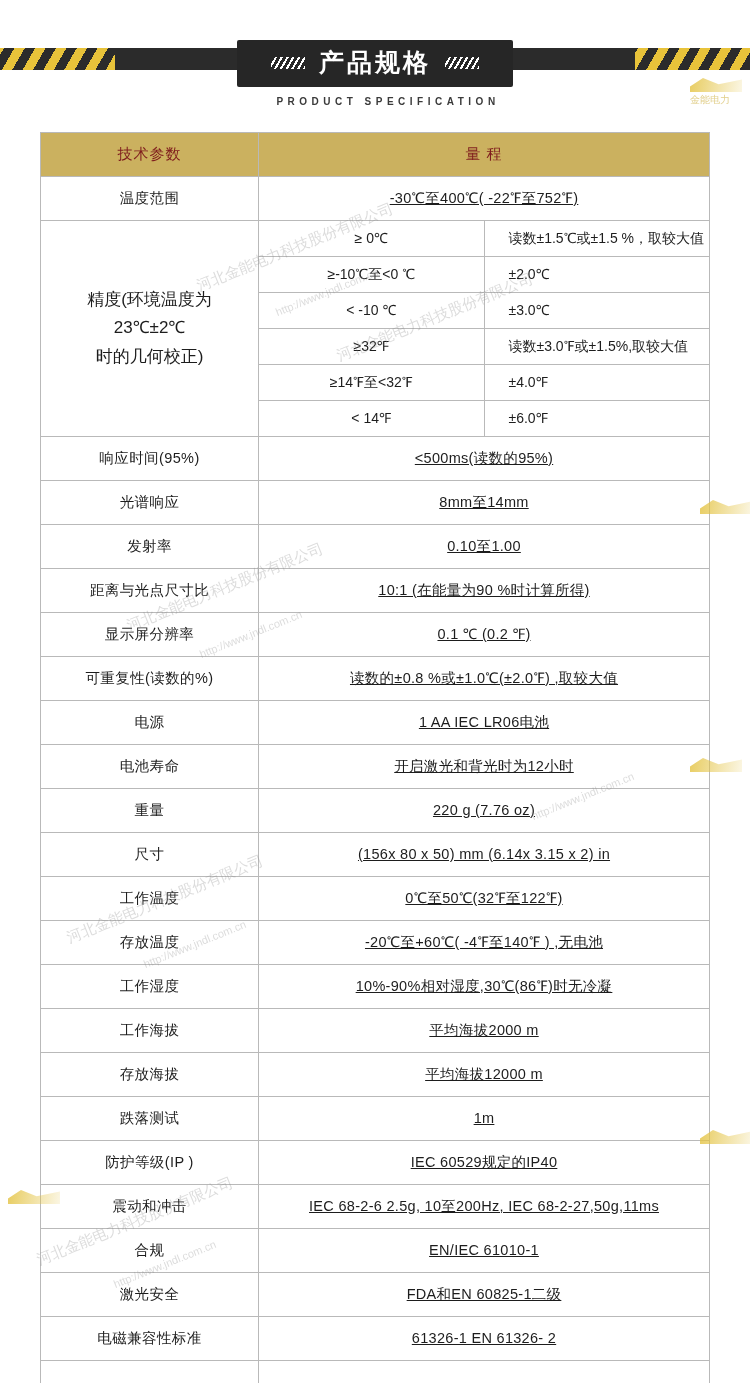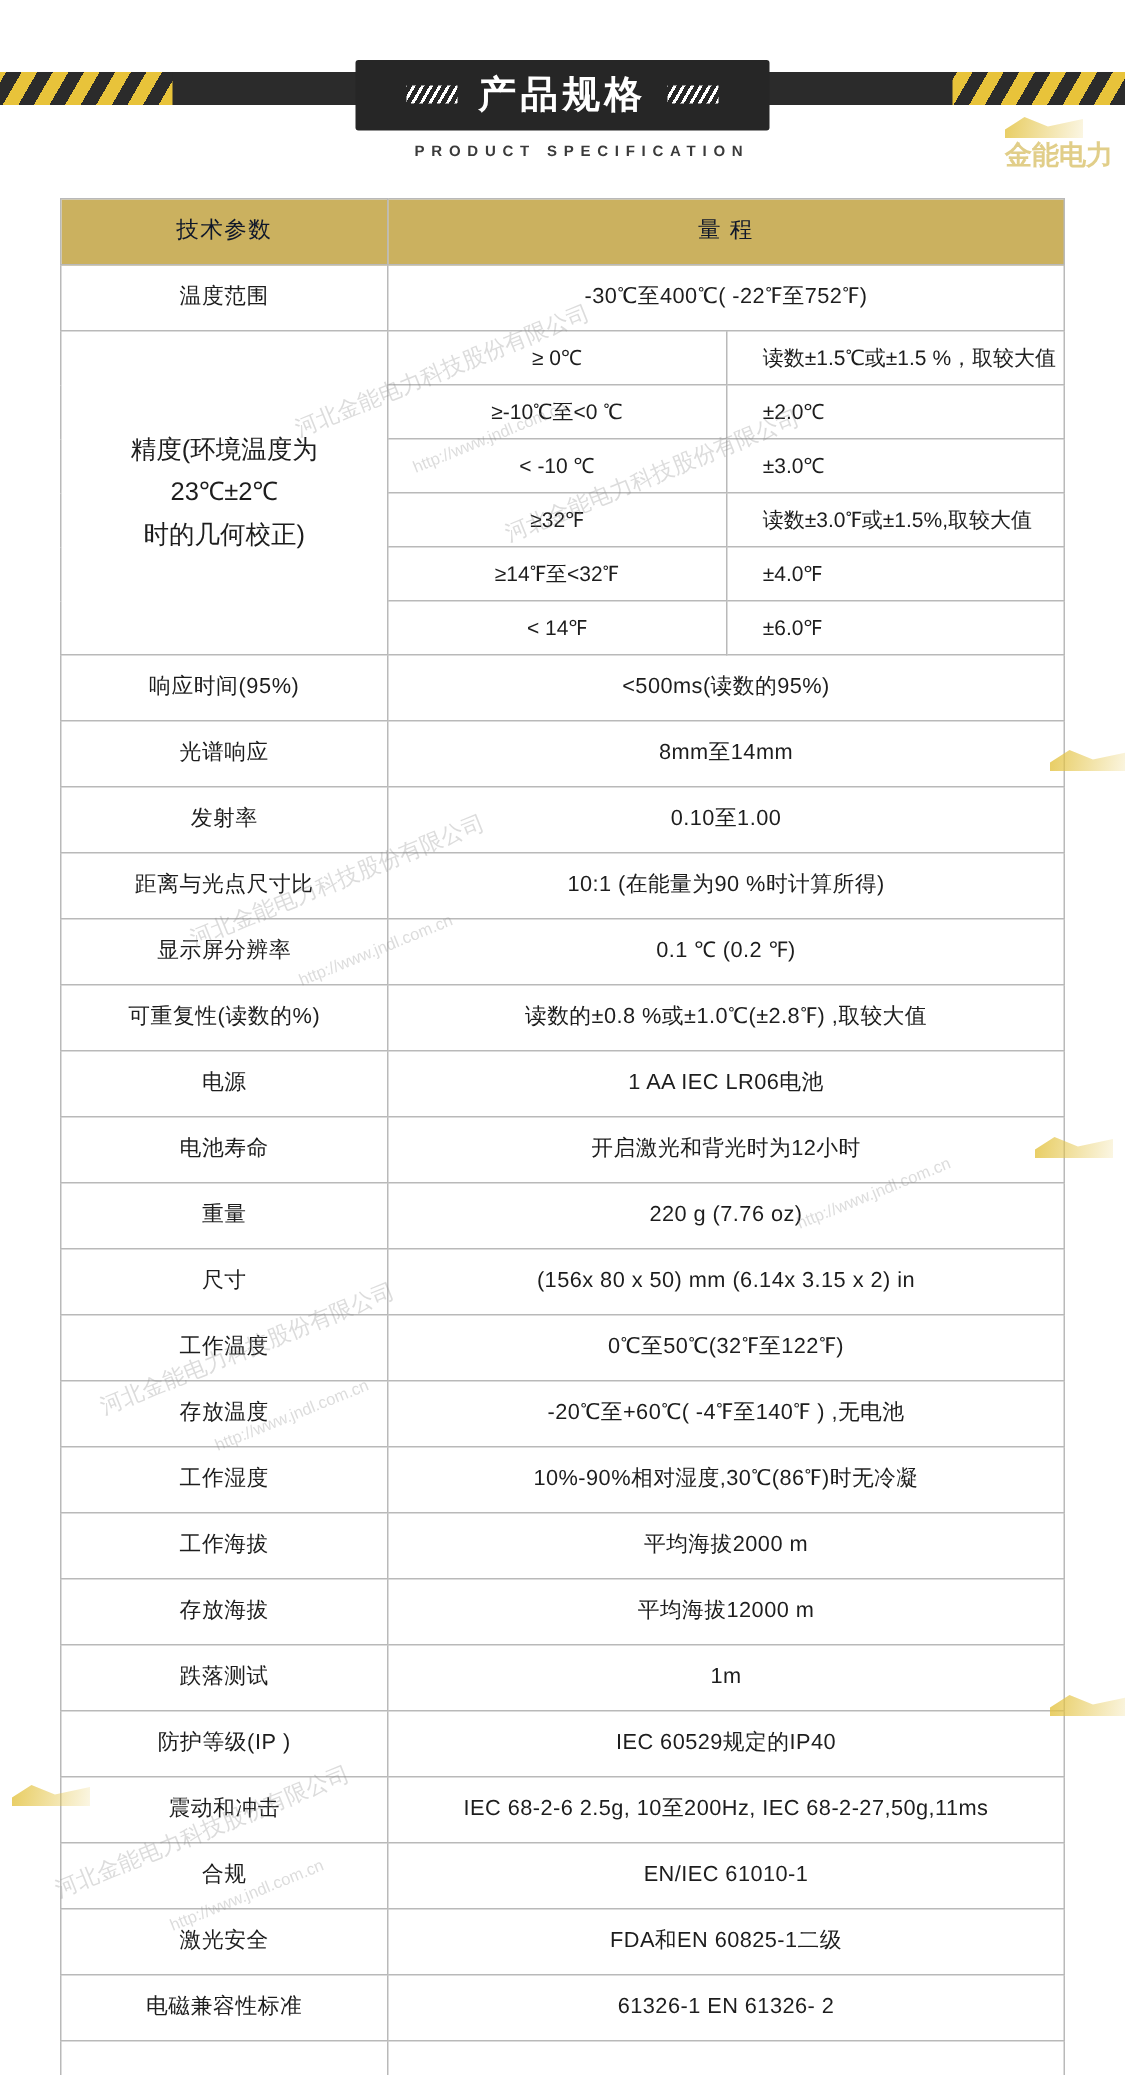"金能电力" .wm-logo { font-size: 18px -> 10px; font-weight: bold -> normal }
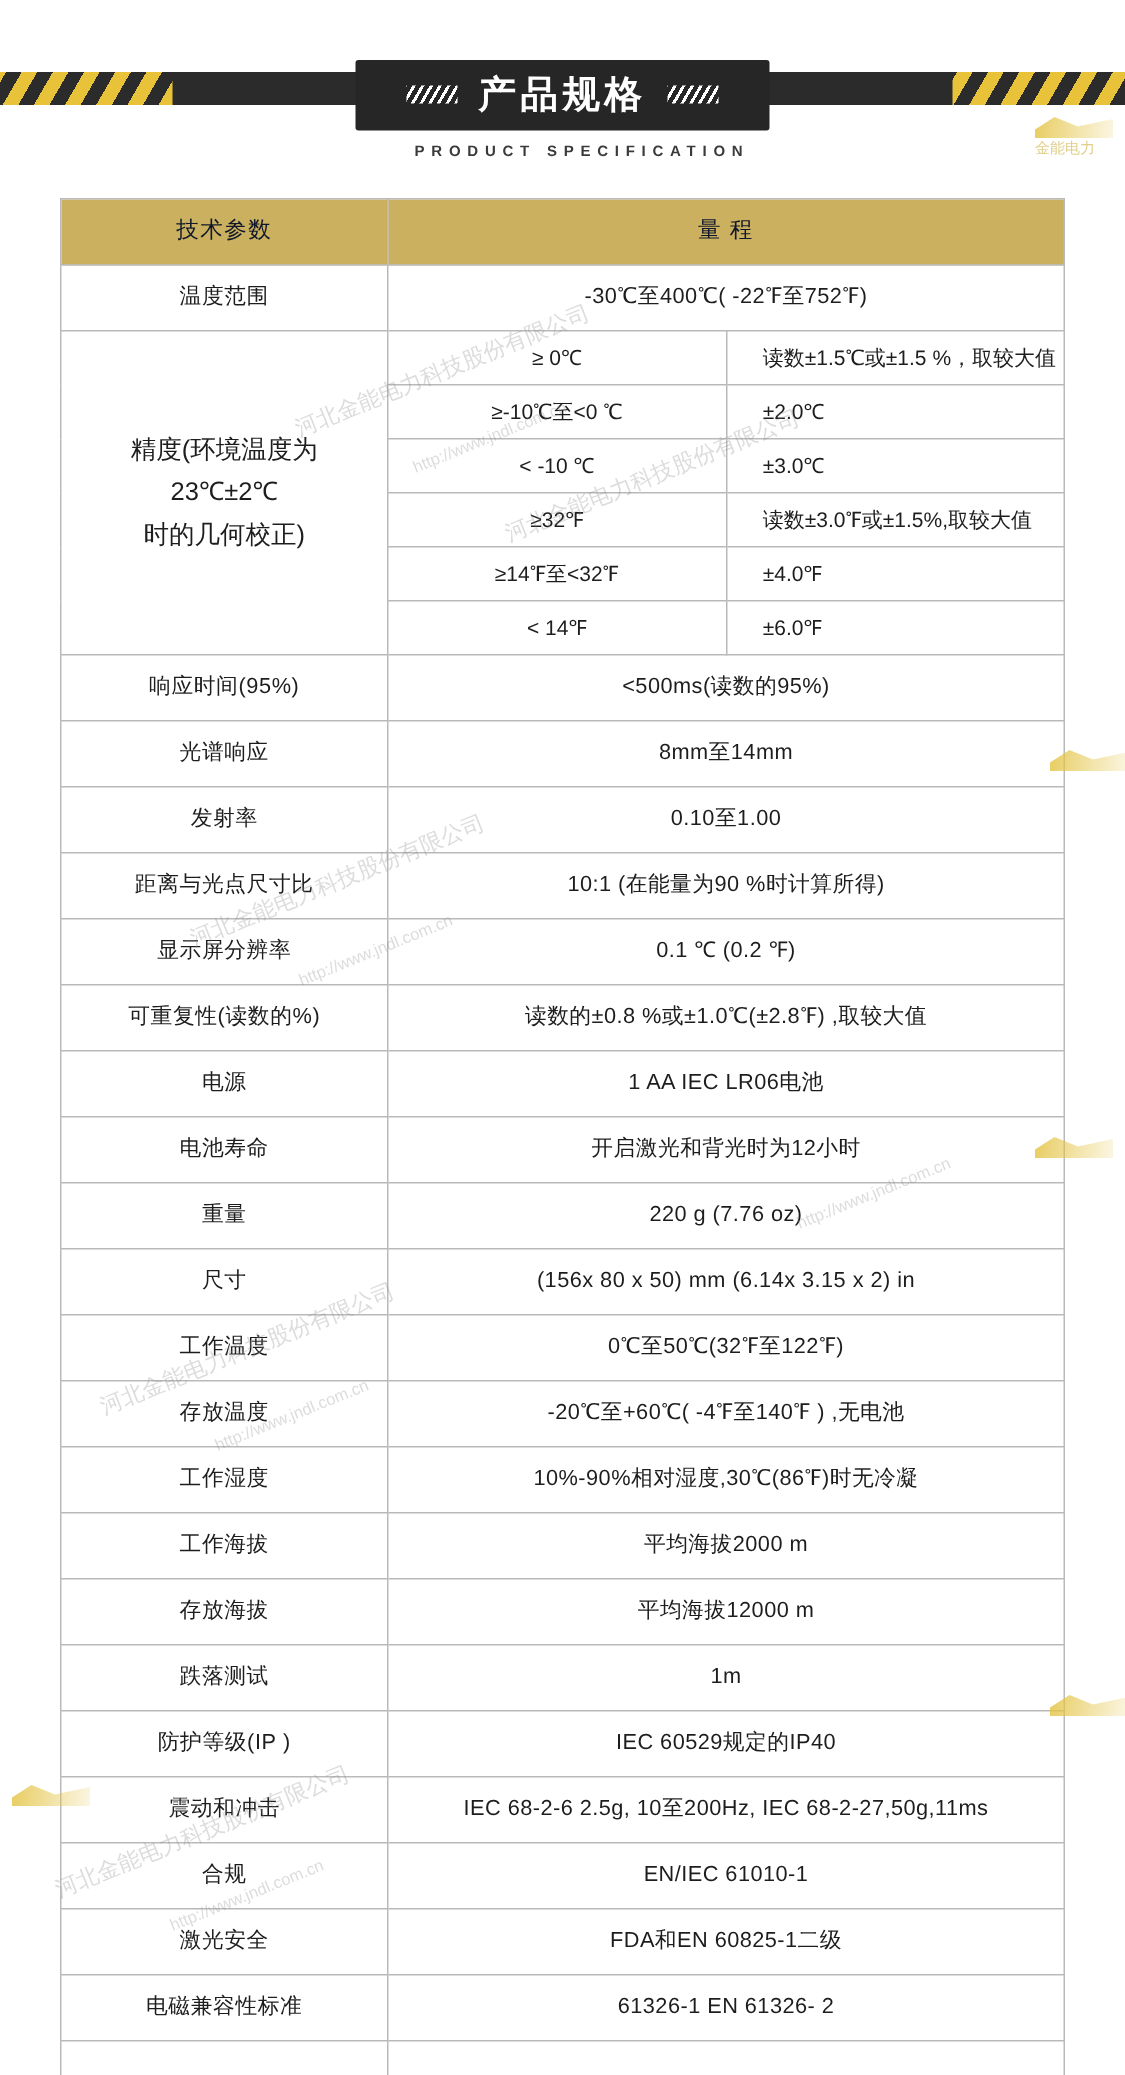"技术参数" thead th { color: #0f172a -> #7f1d1d }
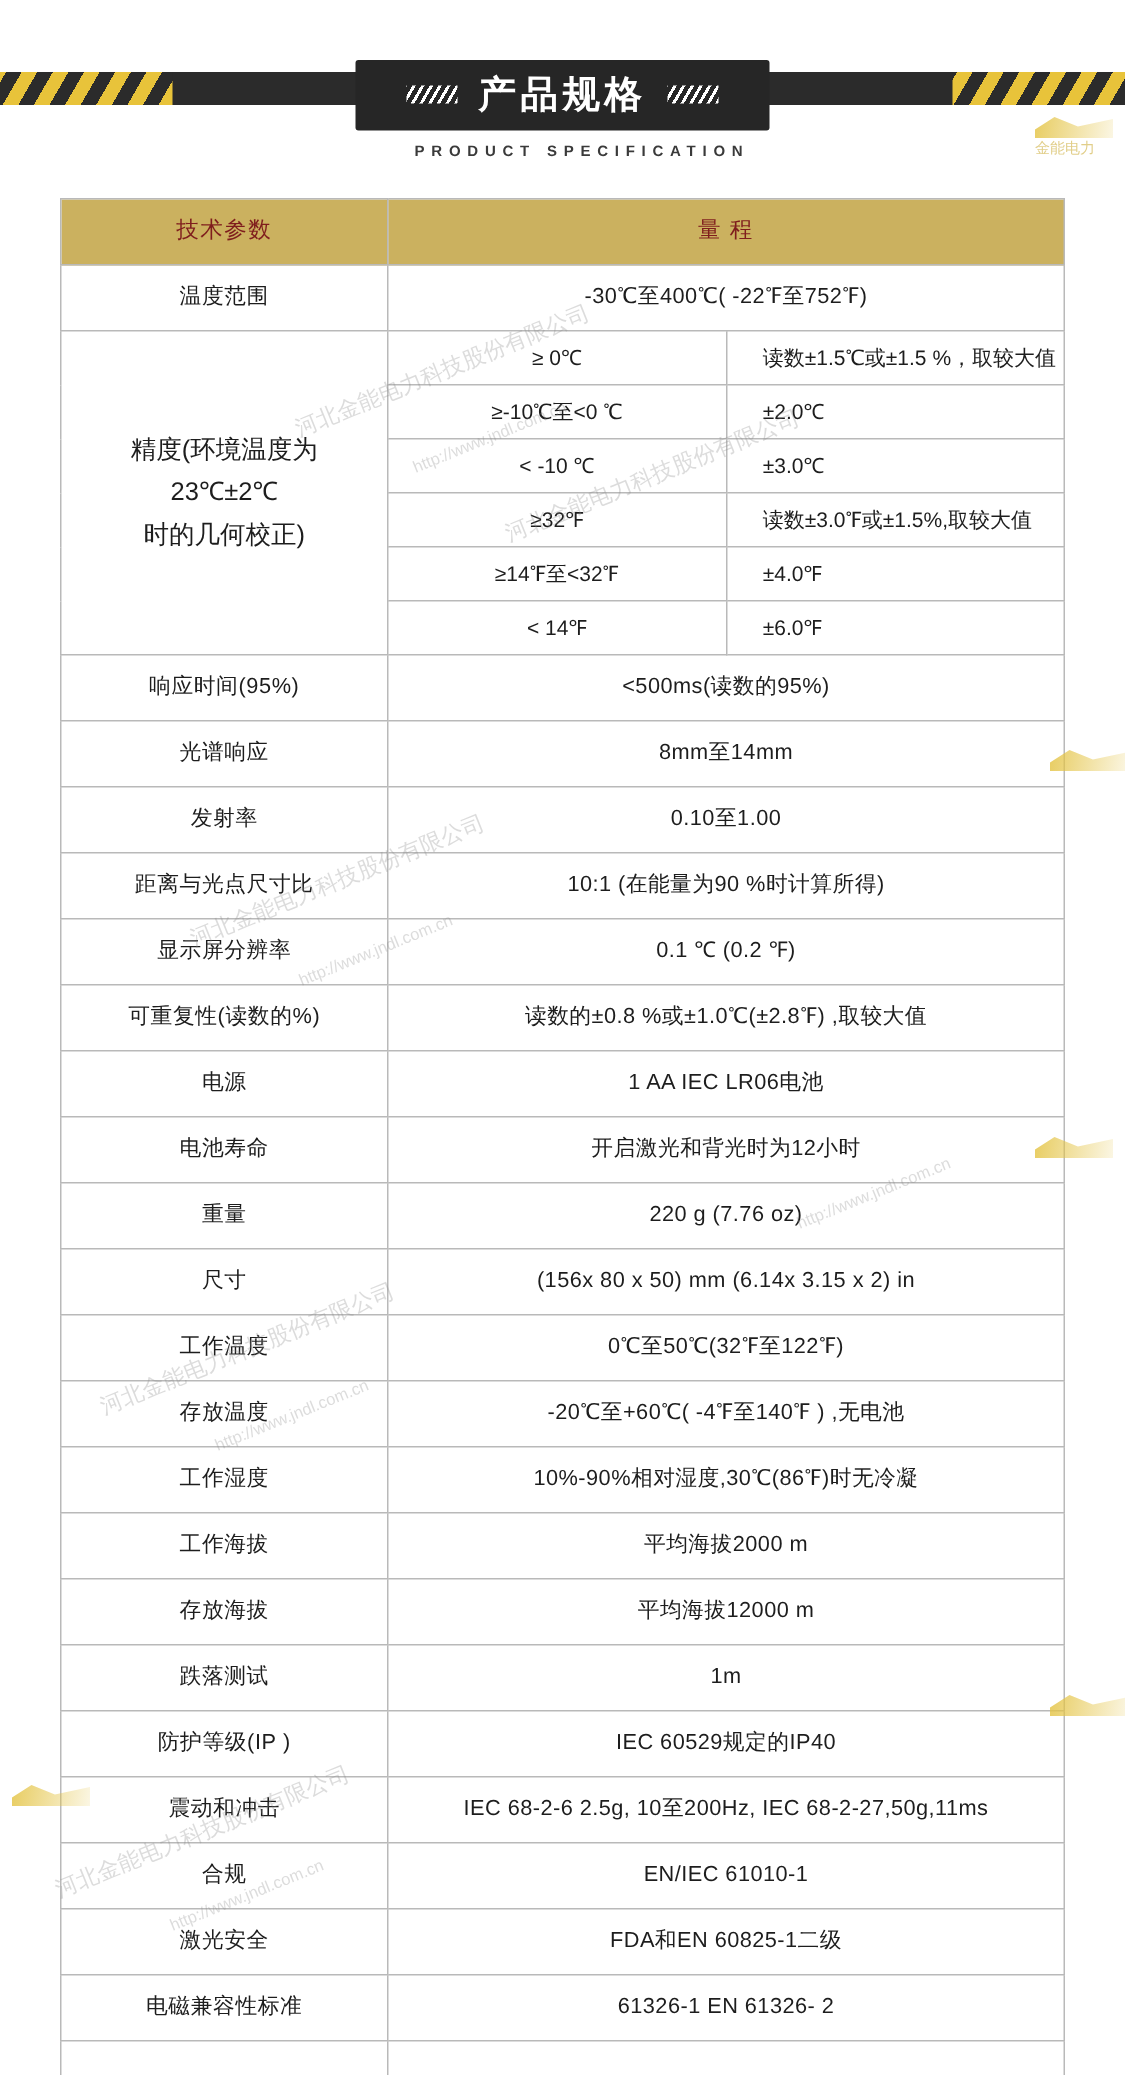"-30℃至400℃( -22℉至752℉)" .val-cell { text-decoration: none -> underline }
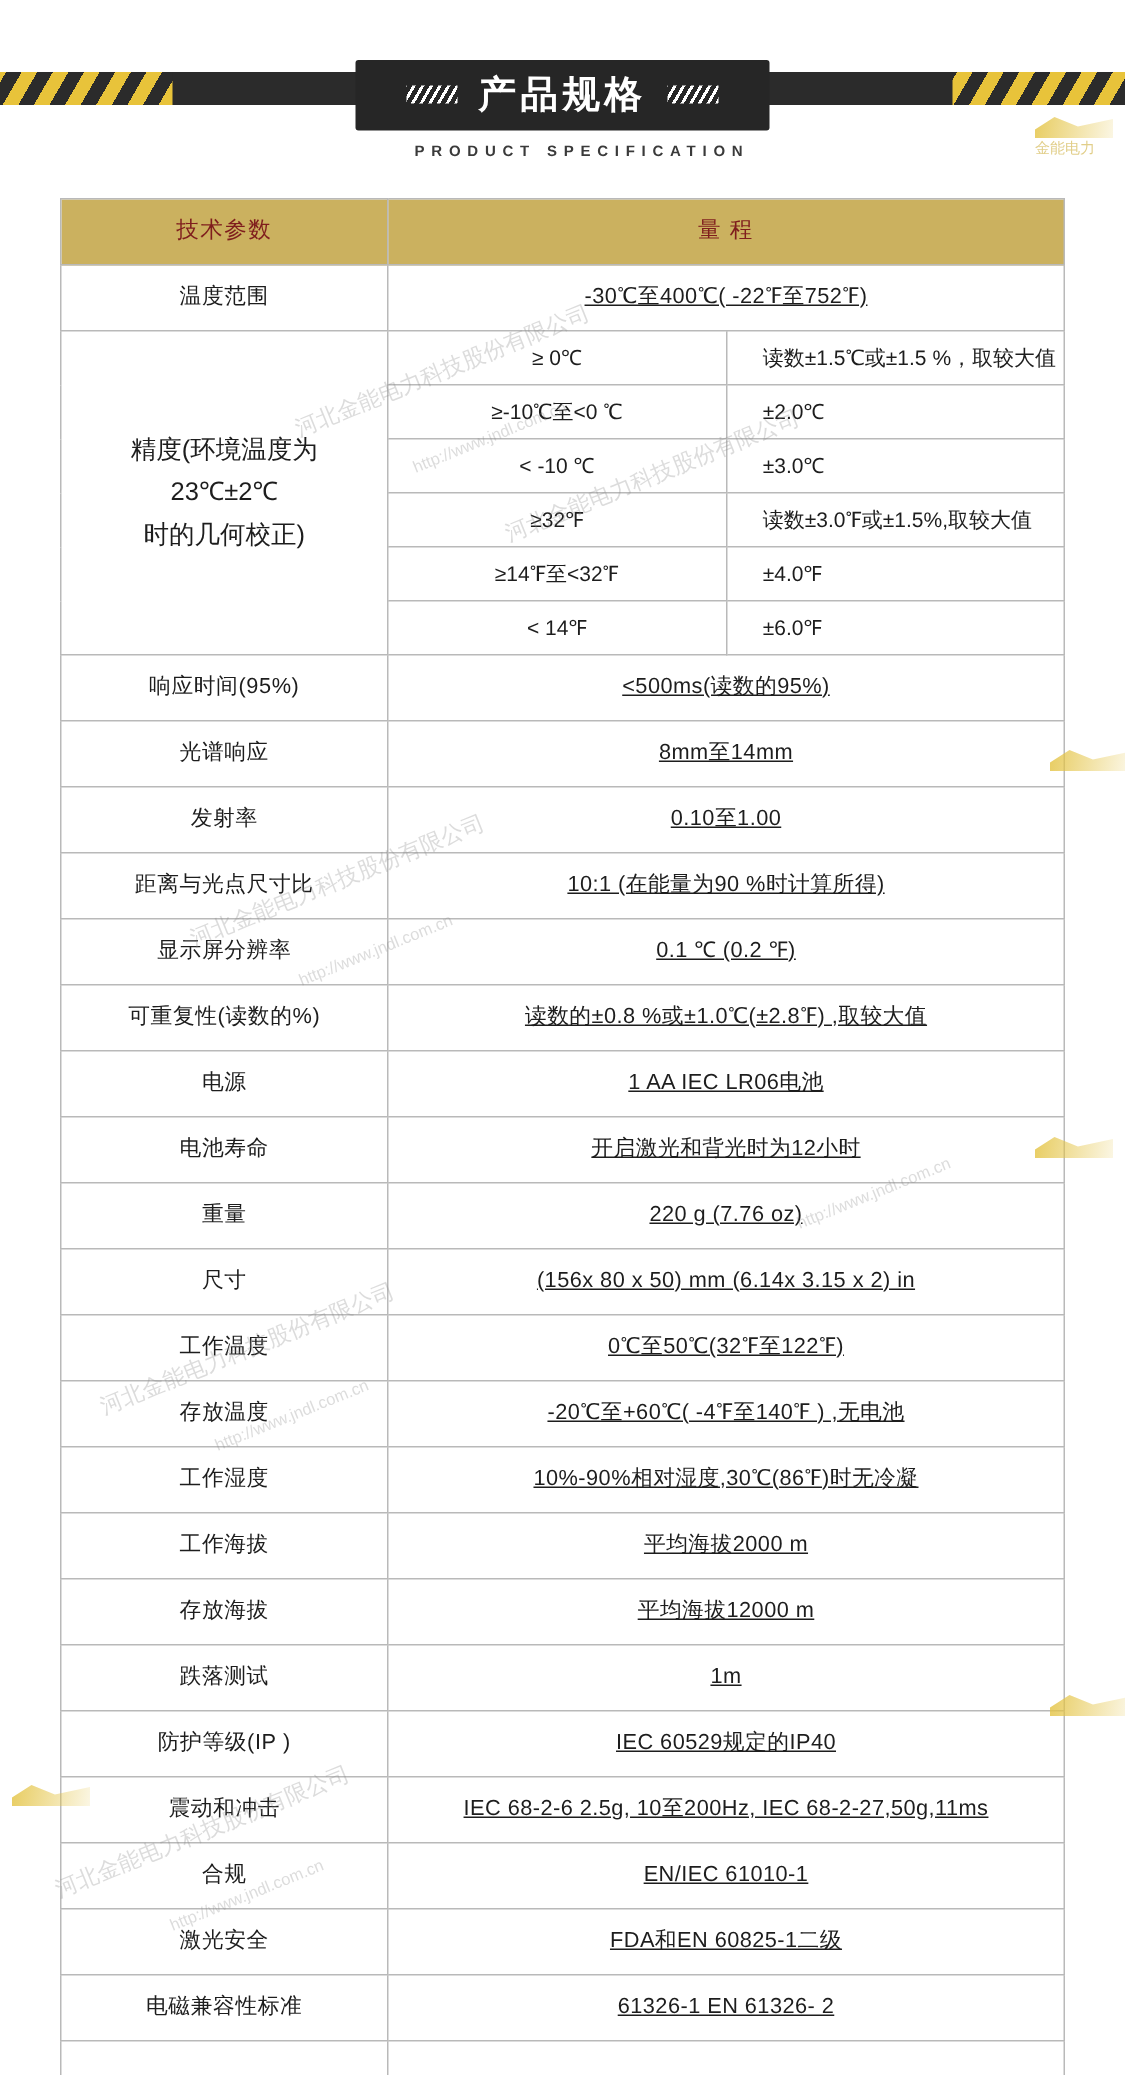"读数的±0.8 %或±1.0℃(±2.8℉) ,取较大值" td.val-cell { text: 2.8 -> 2.0 }
